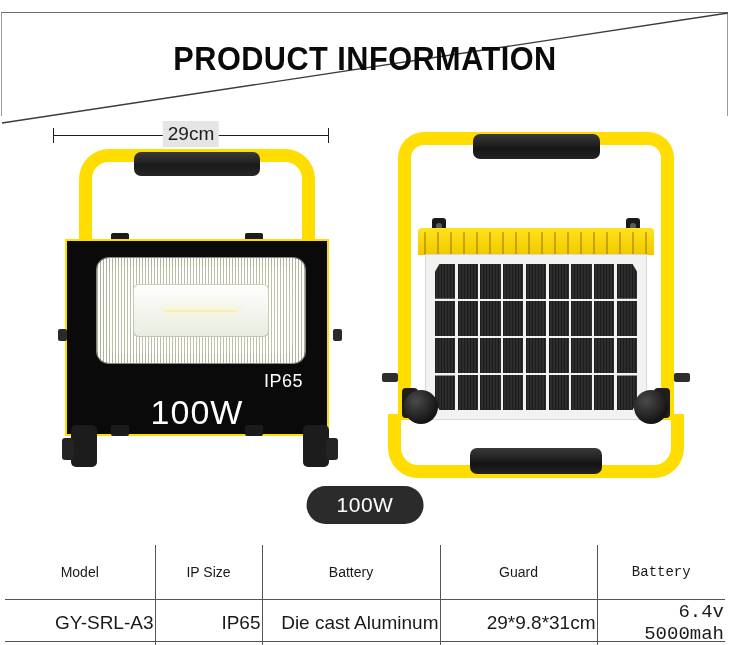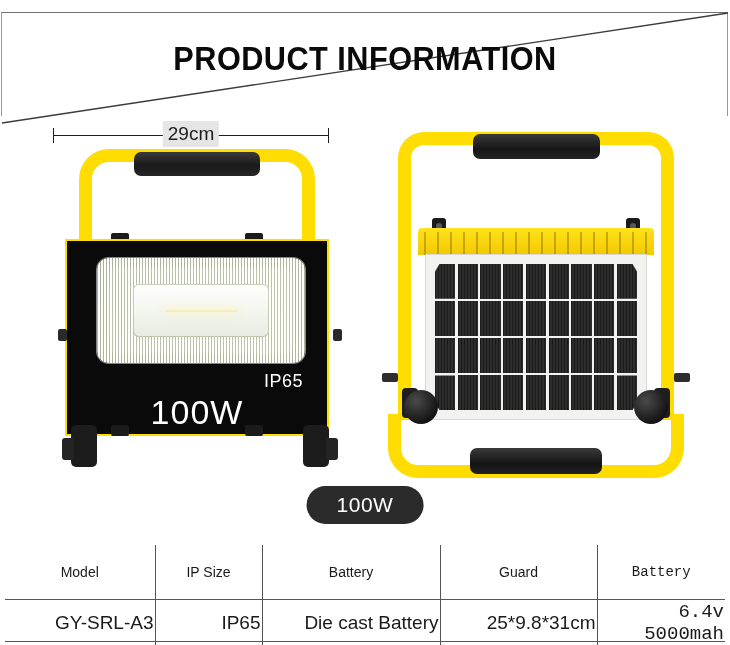"Die cast Battery" td { text: Battery -> Aluminum }
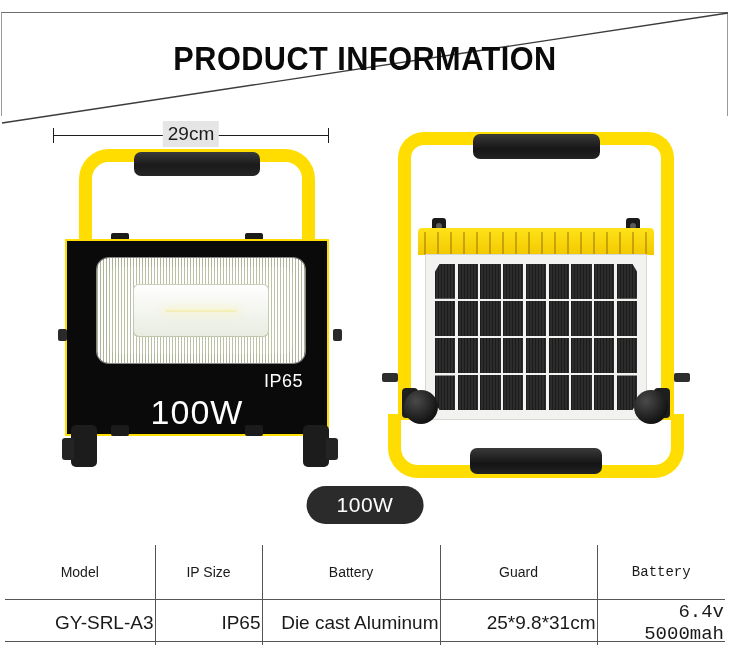"25*9.8*31cm" td { text: 25 -> 29 }
